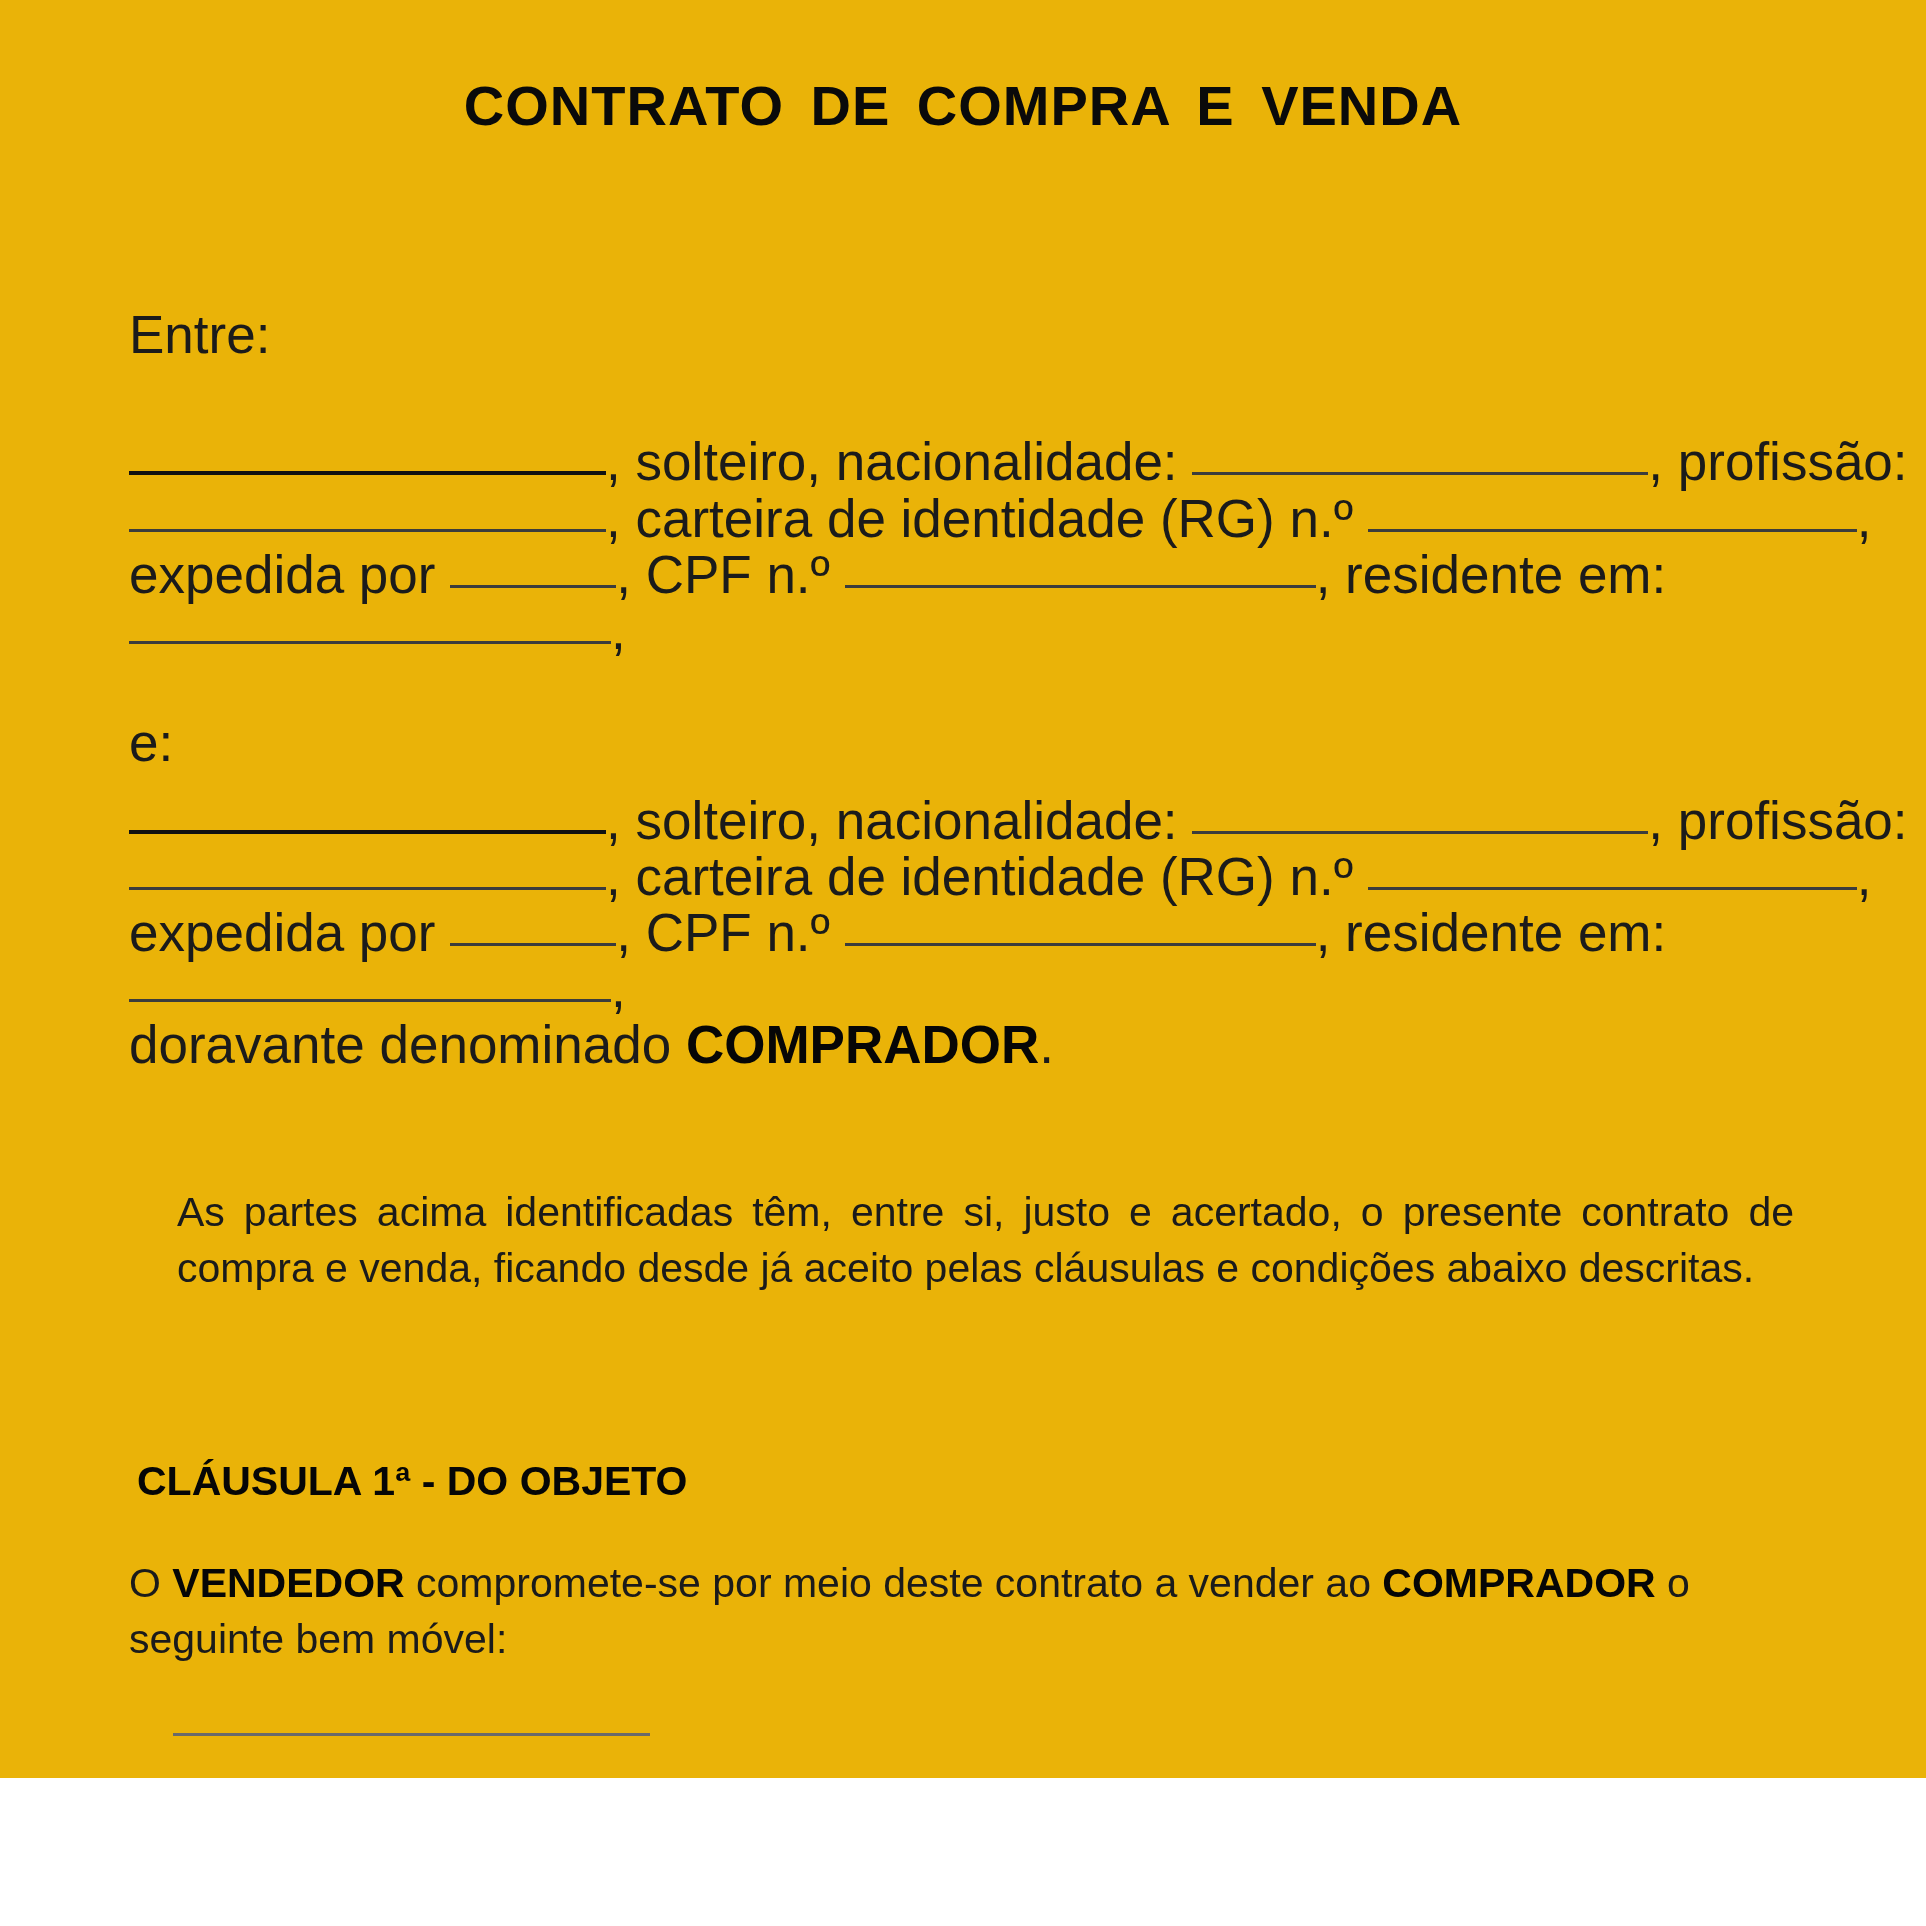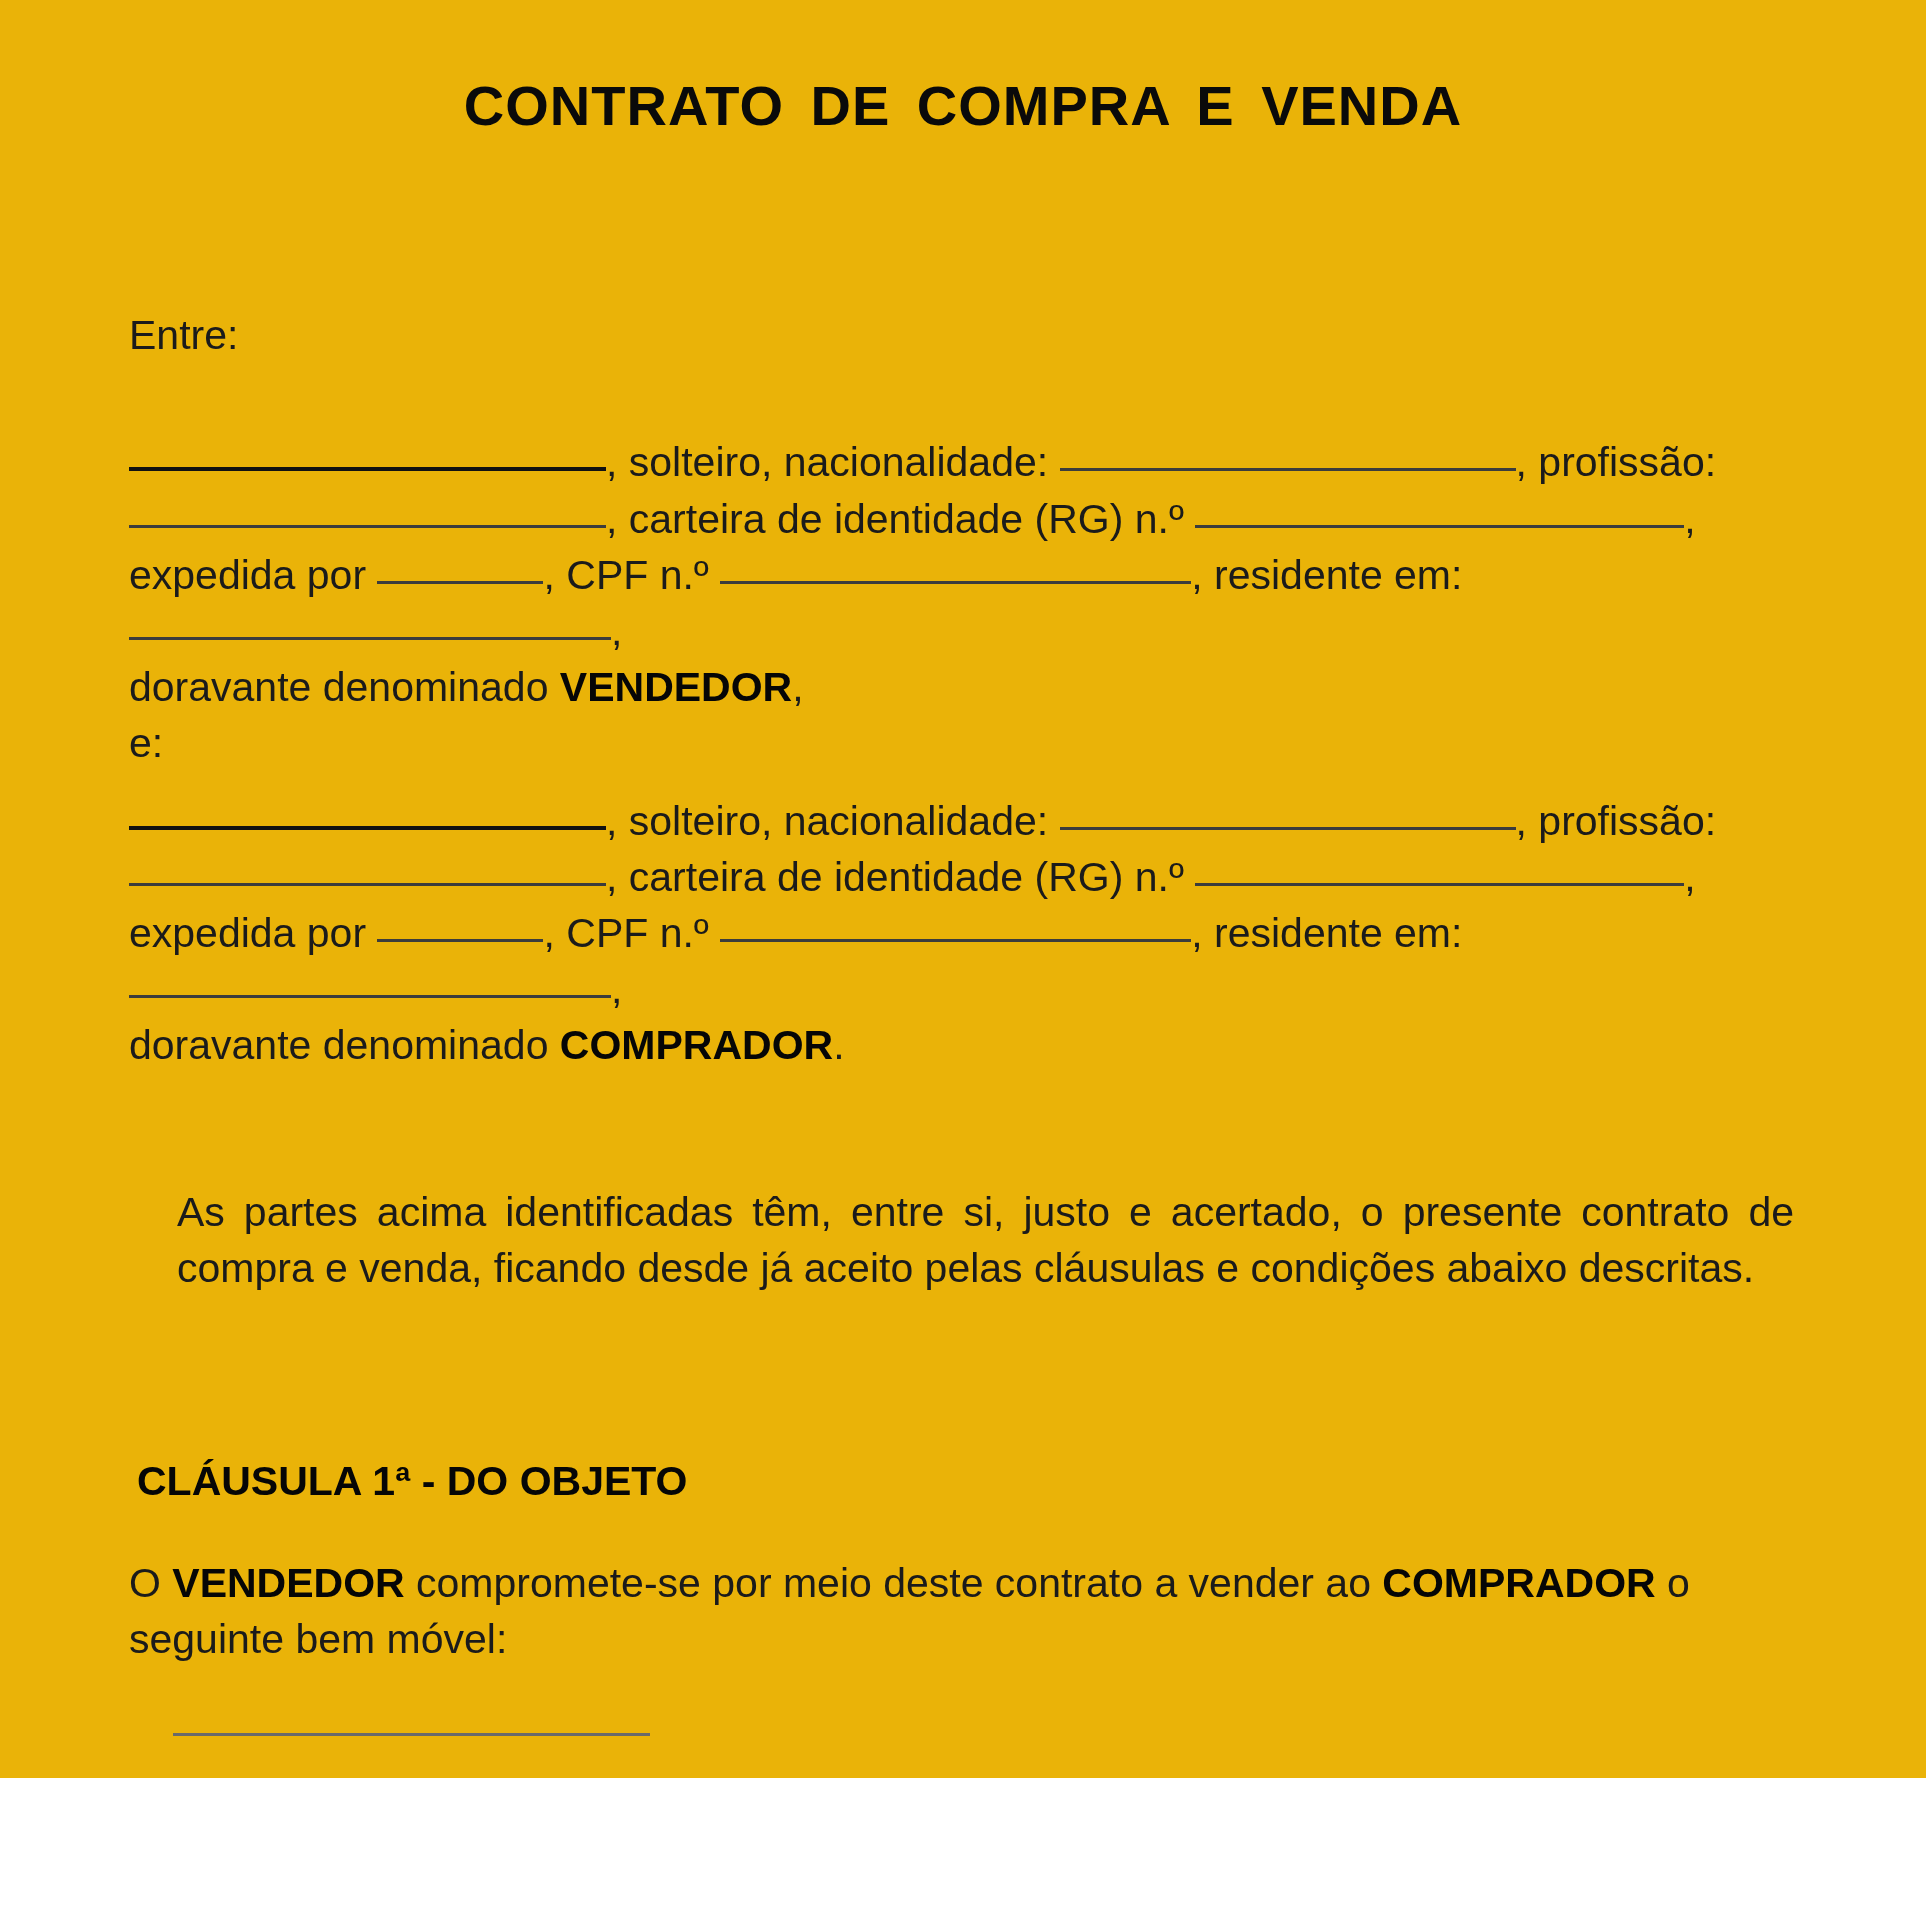"Entre:" .row { font-size: 41px -> 53px }
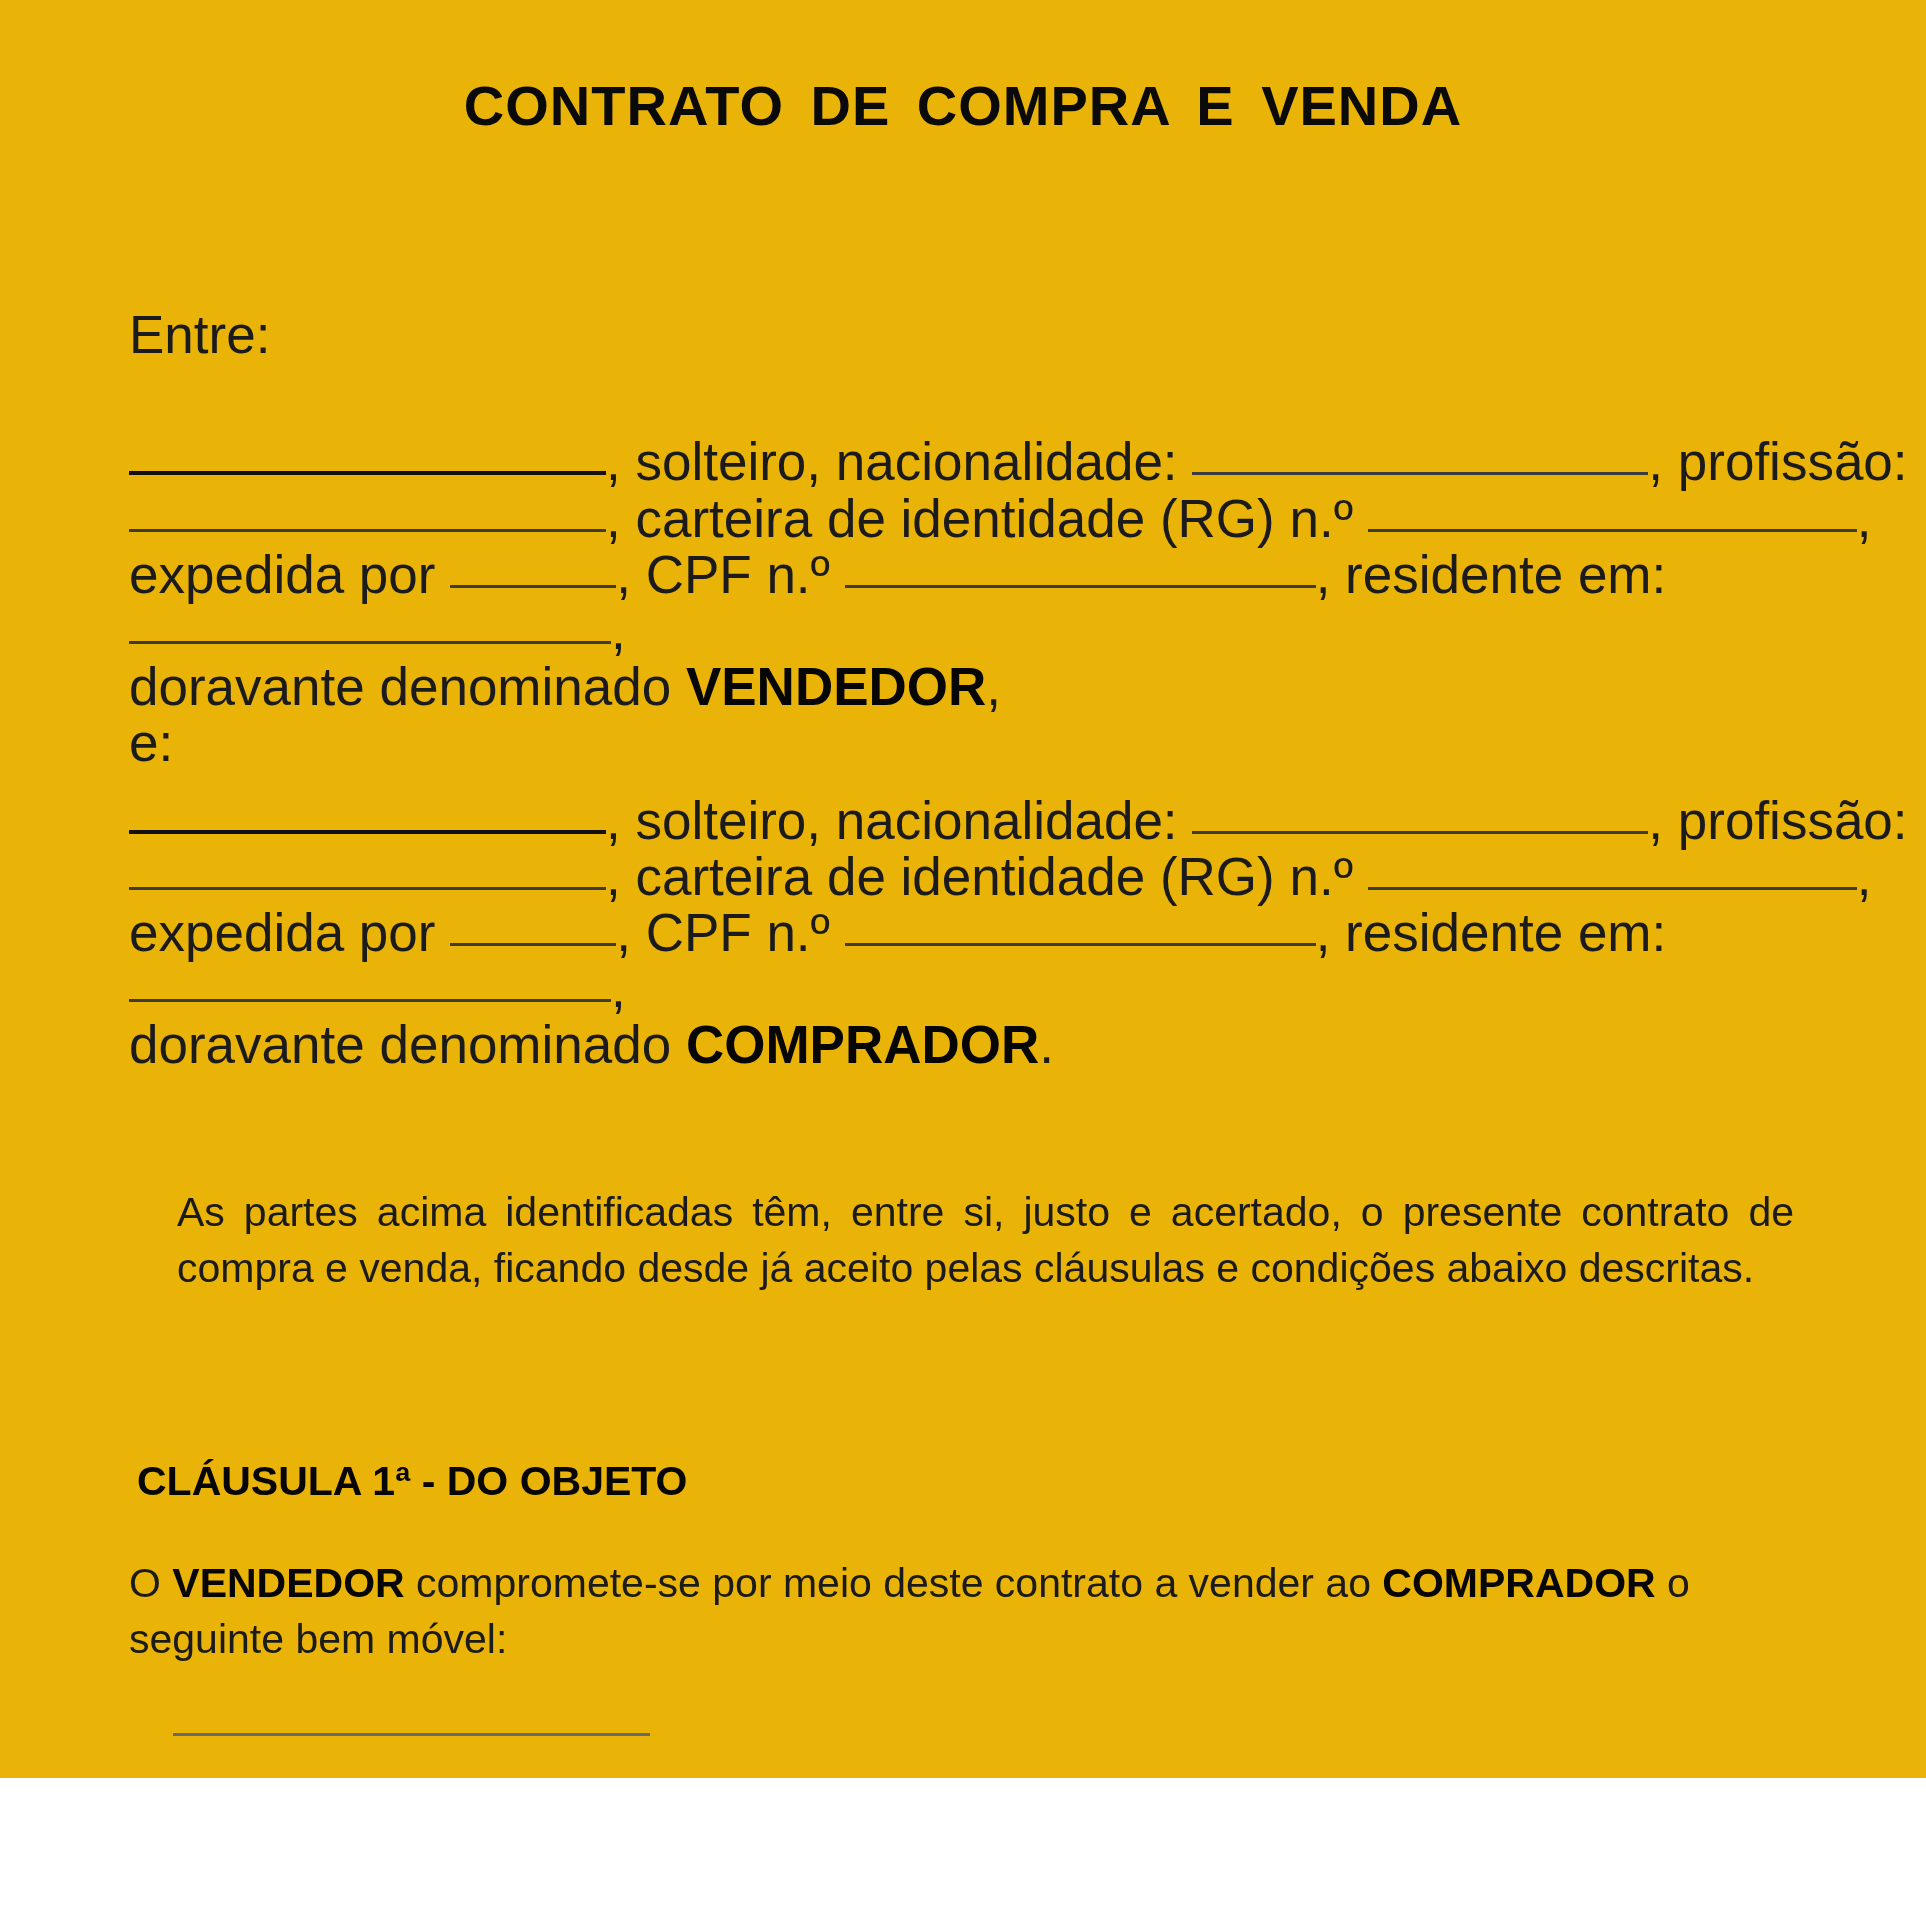"doravante denominado VENDEDOR," div.row { html: <div> <span>doravante denominado </span><span>VENDEDOR</span><span>,</span> </div> -> none }
